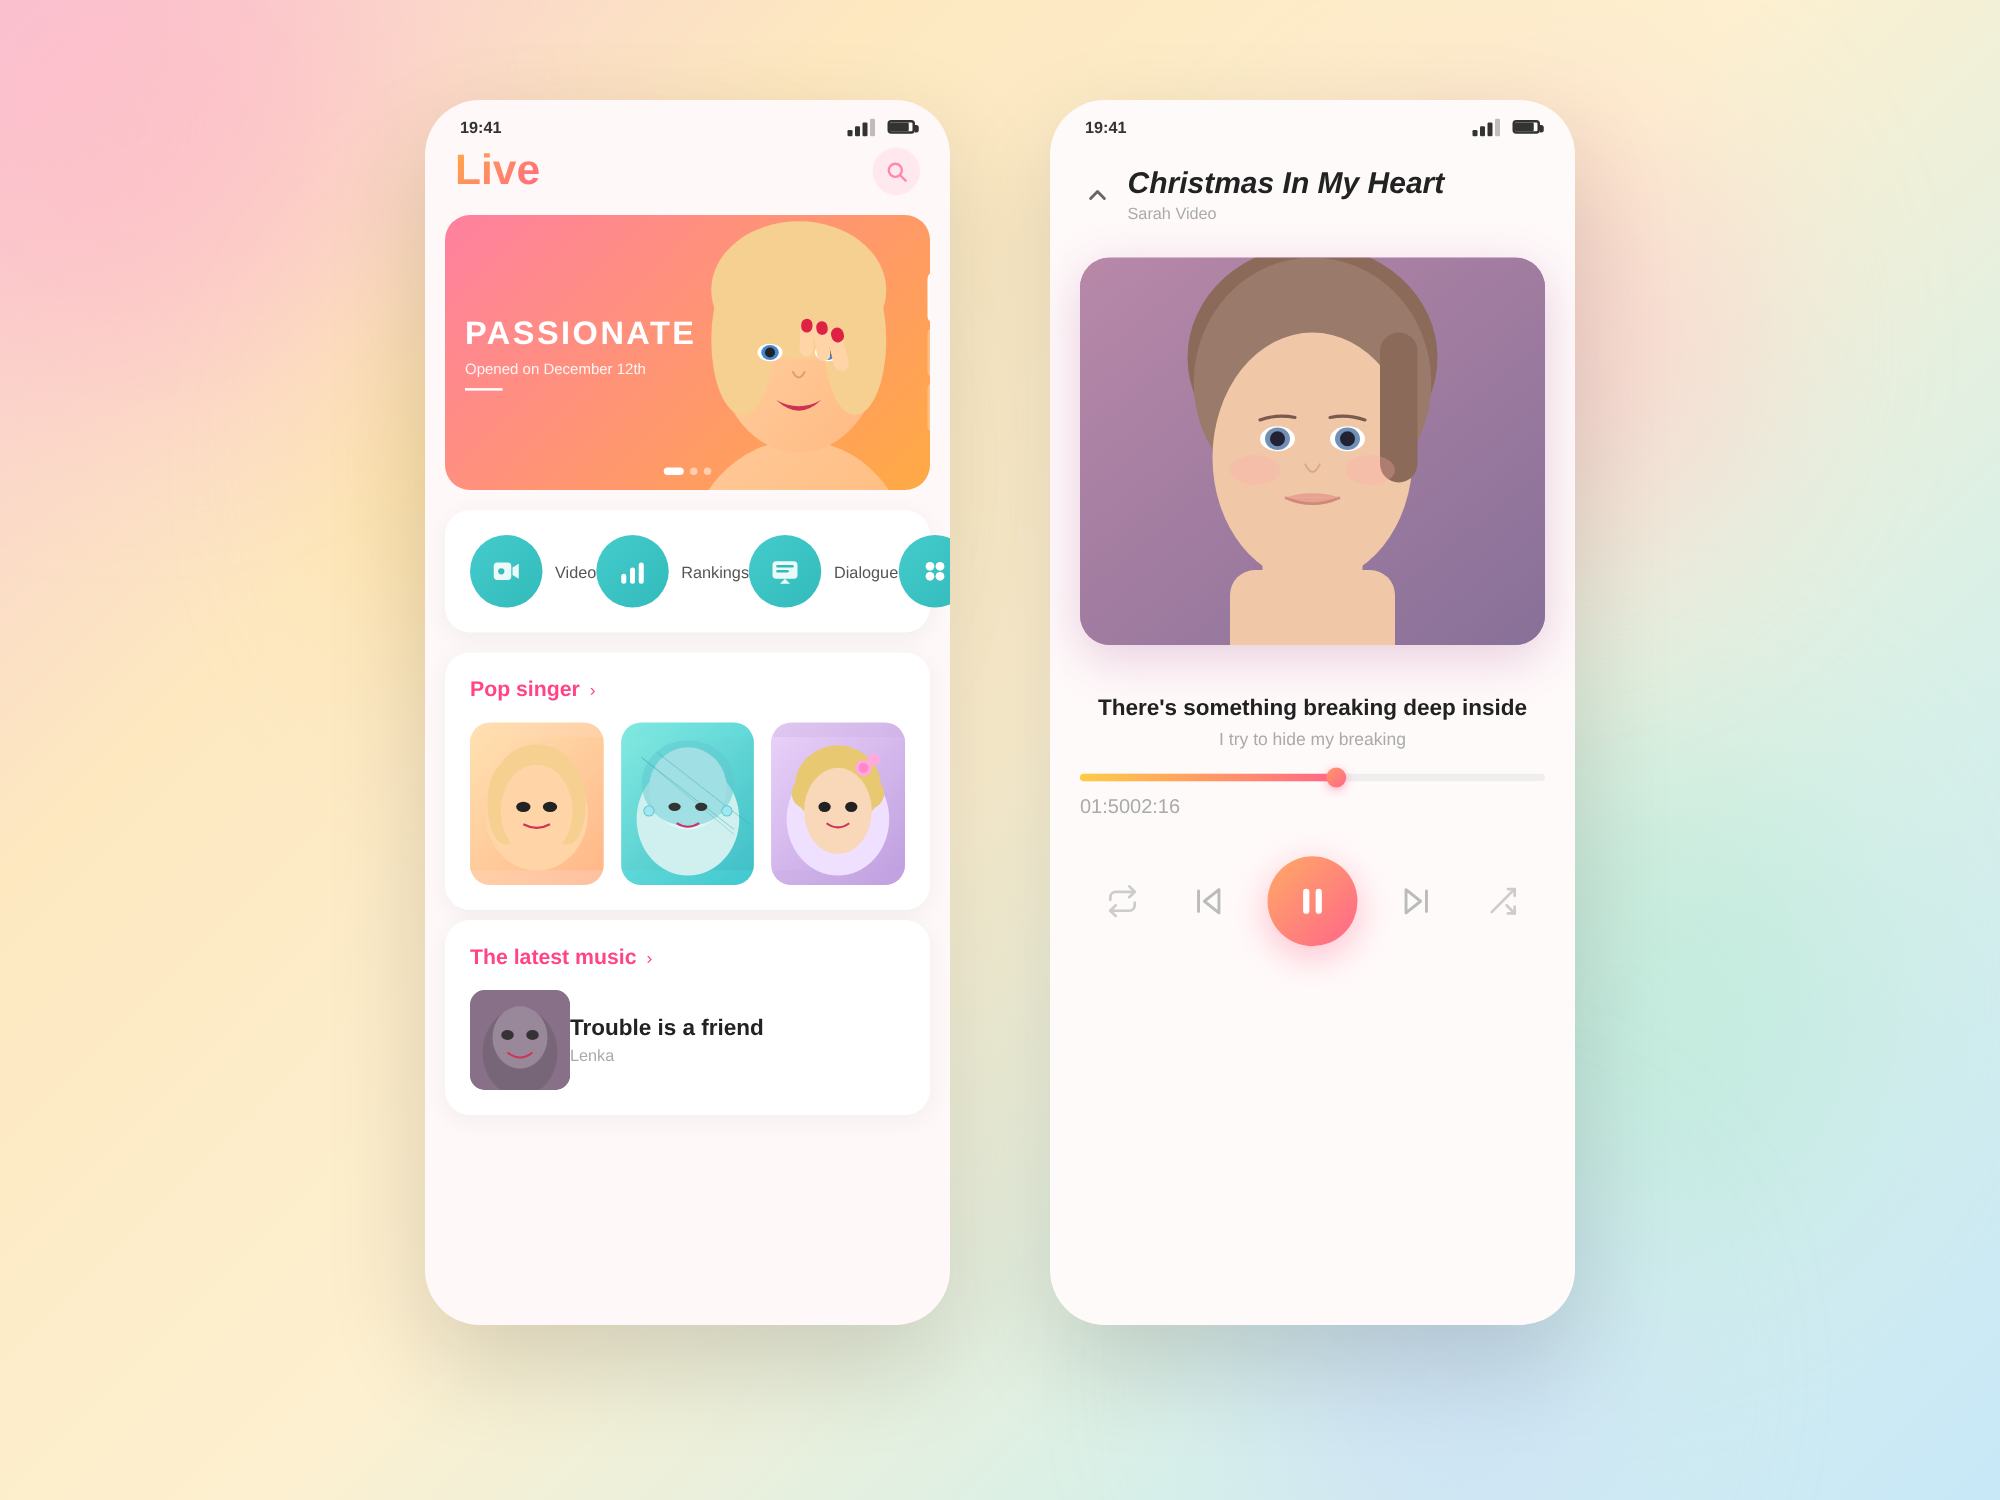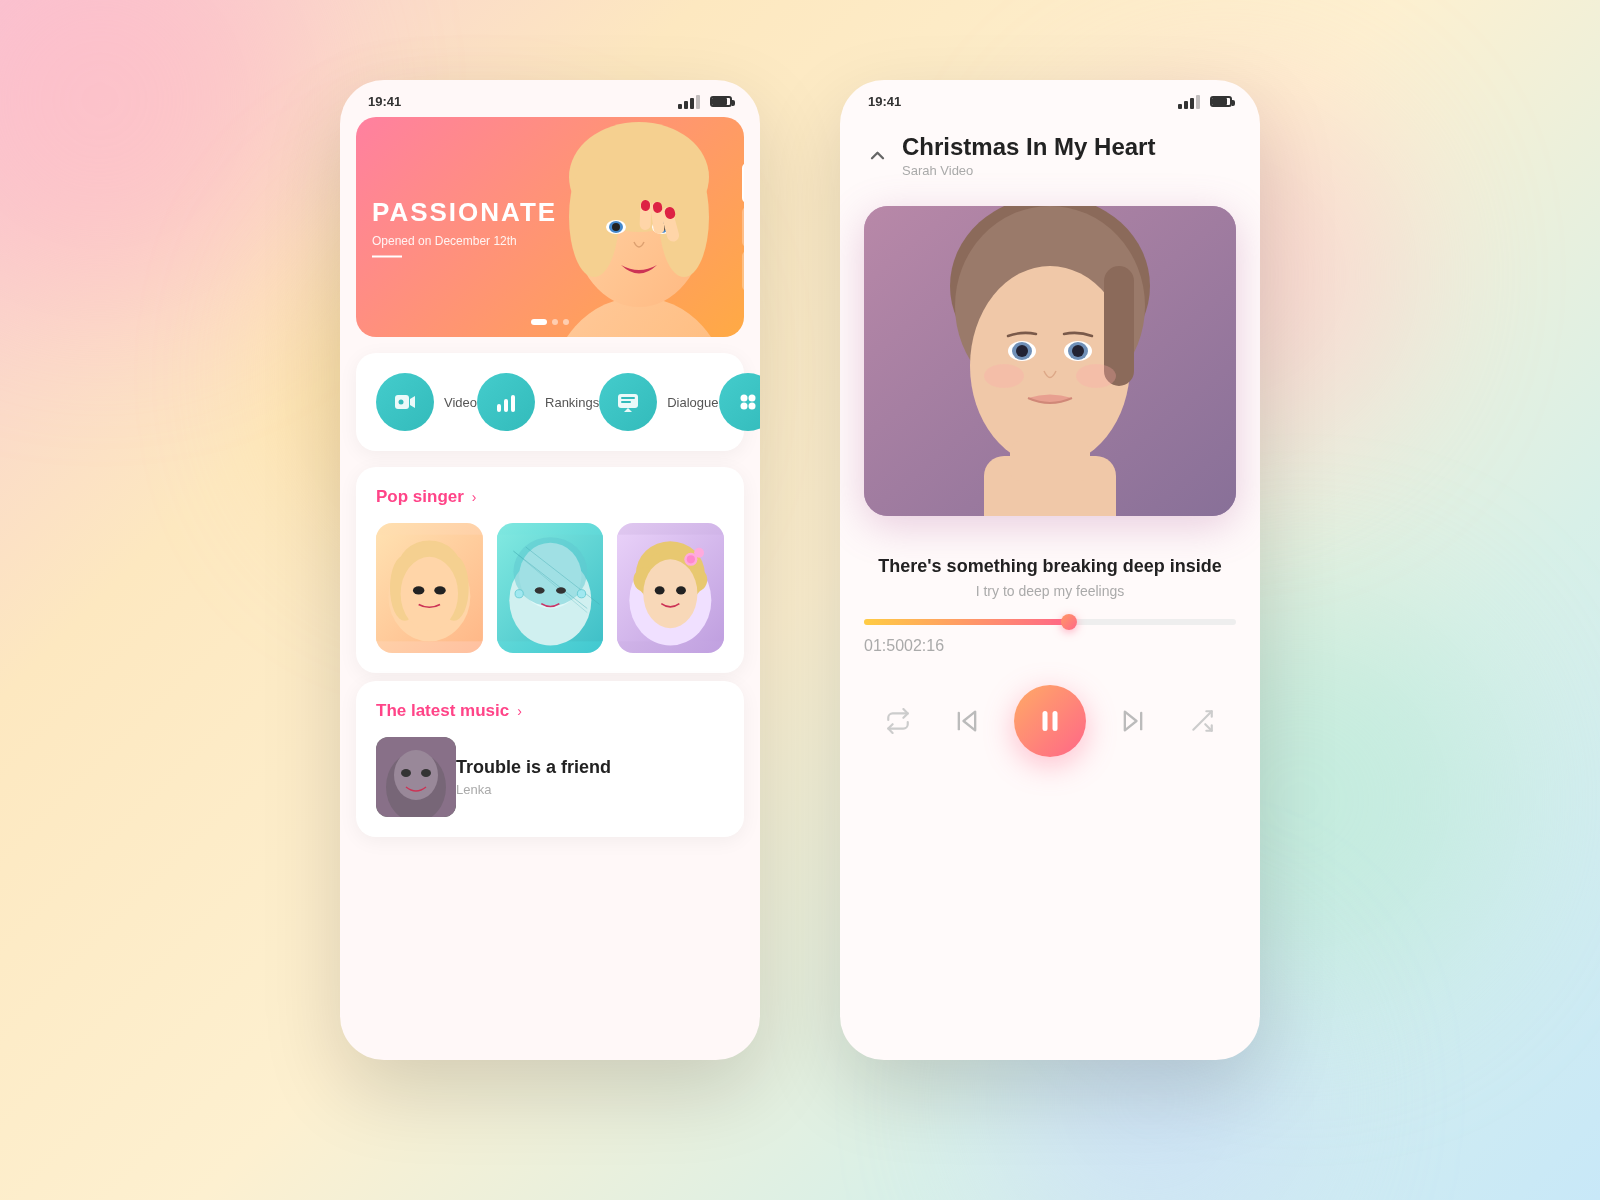"Live" div.live-header { html: none -> <div> <span>Live</span> <div> <svg> <circle></circle> <line></line> </svg> </div> </div> }
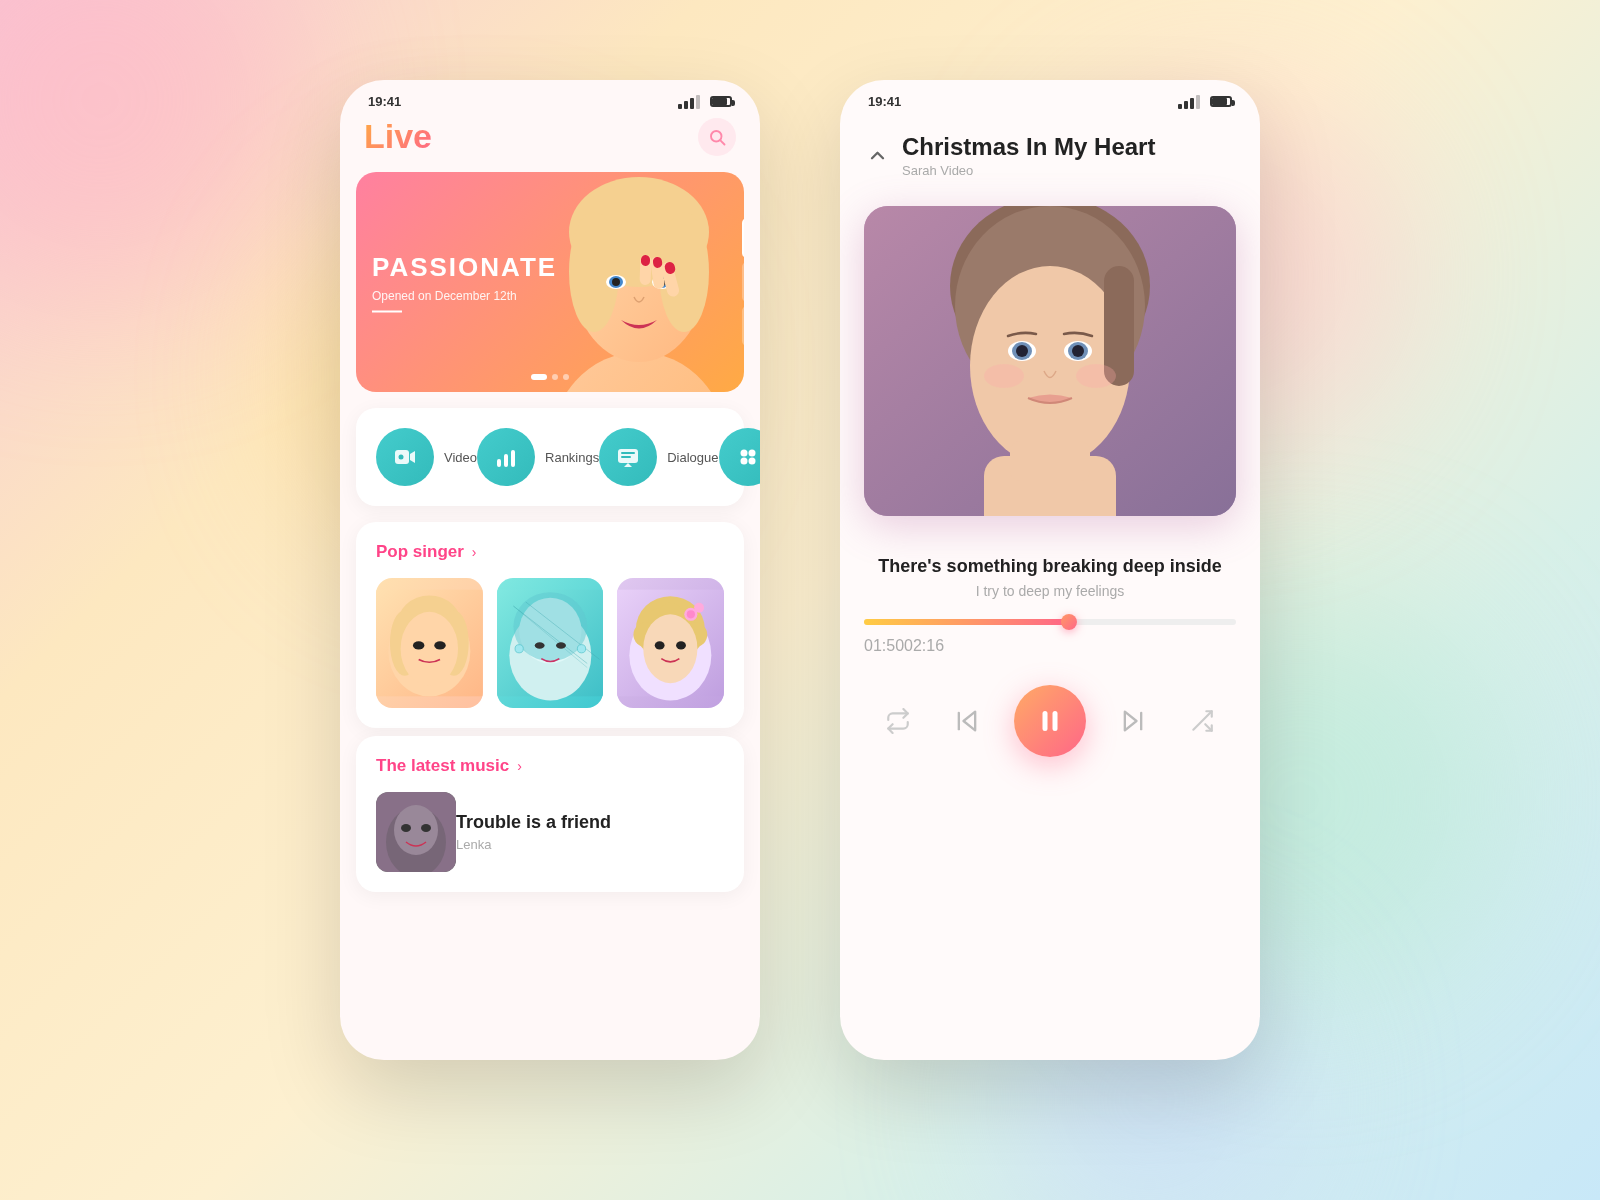"Christmas In My Heart" .player-song-title { font-style: none -> italic }
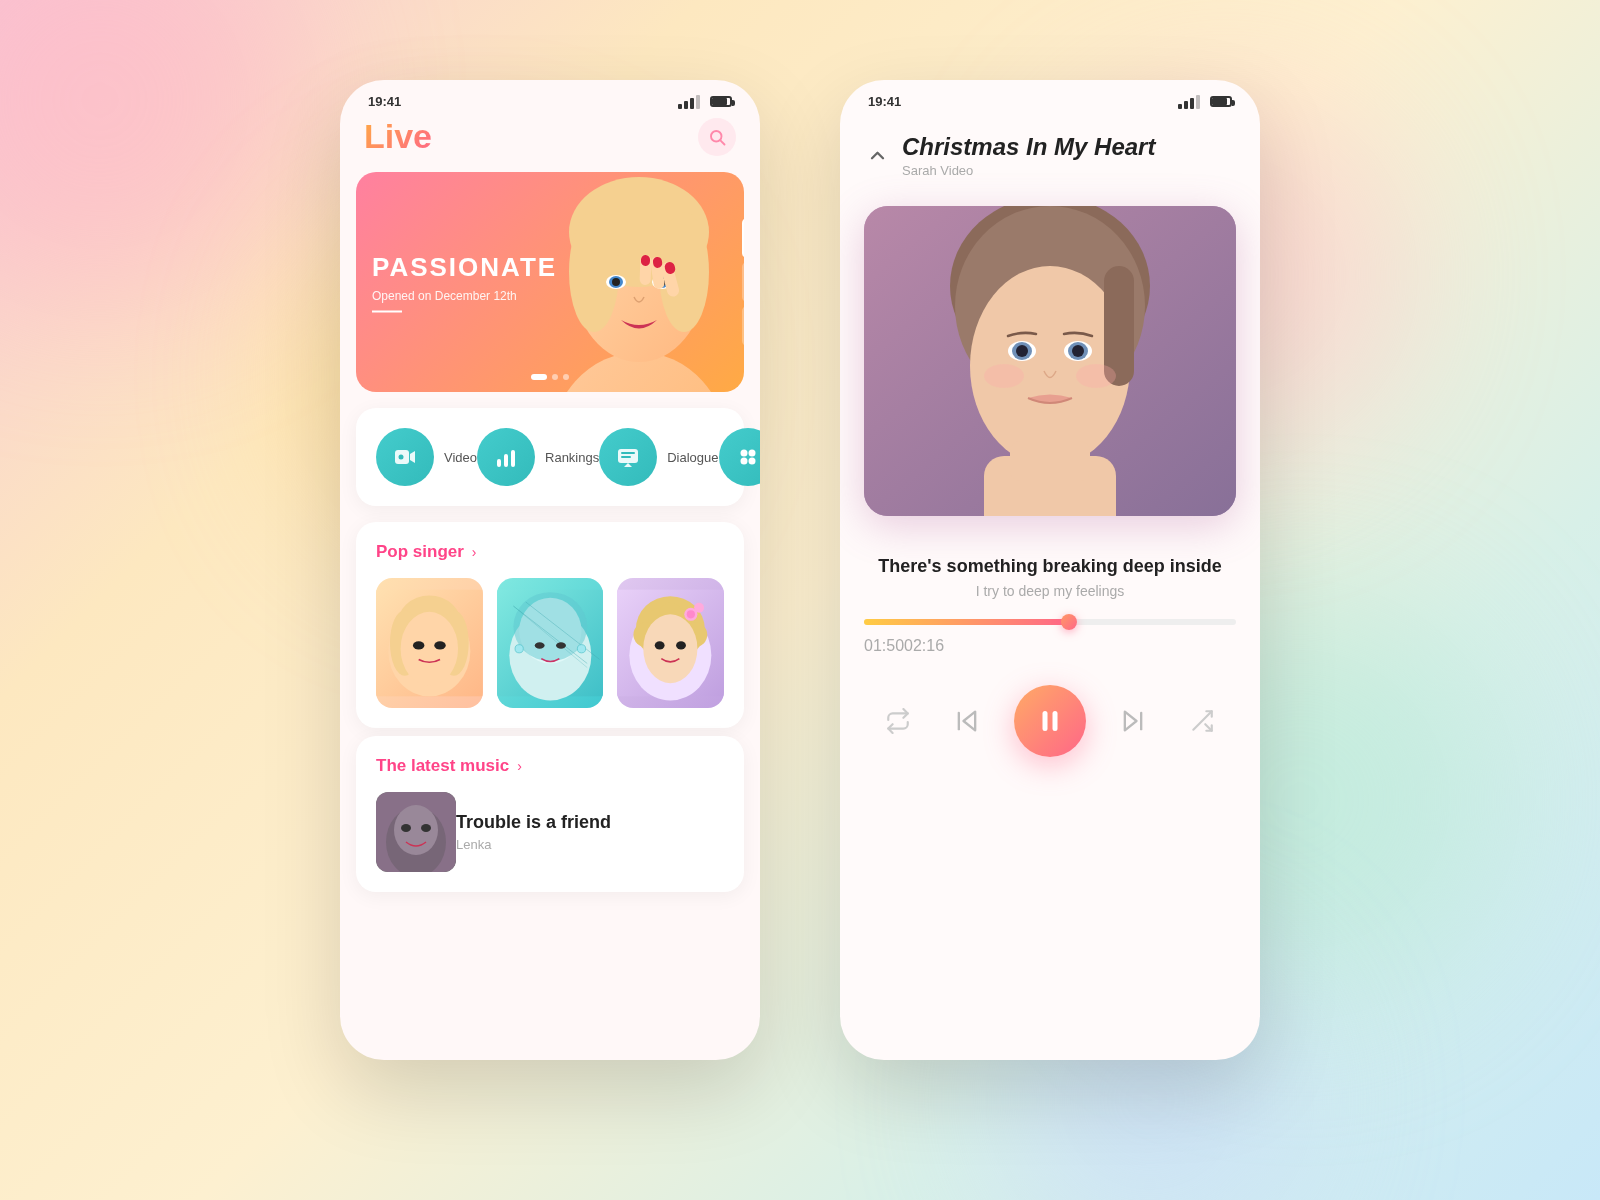"I try to deep my" div.lyric-sub { text: deep my feelings -> hide my breaking }
